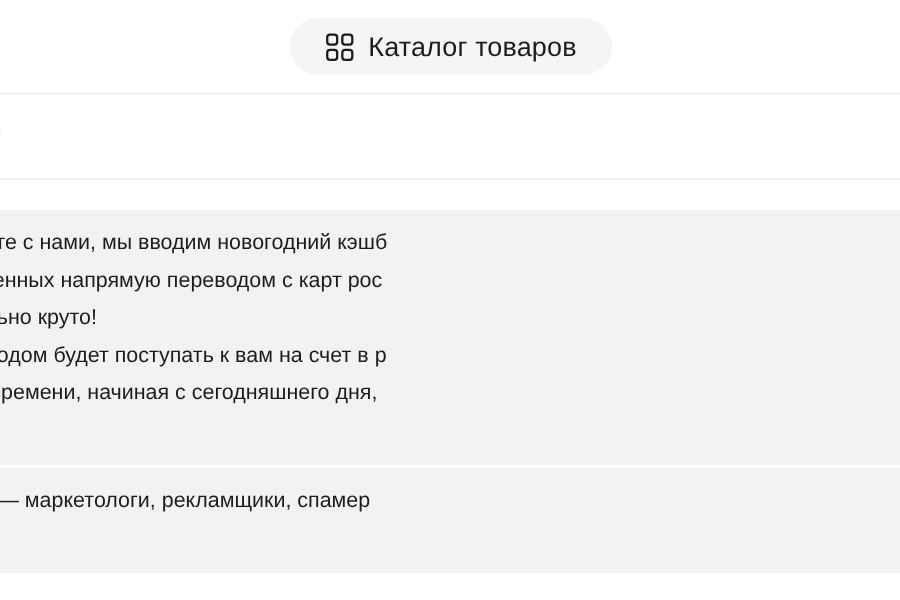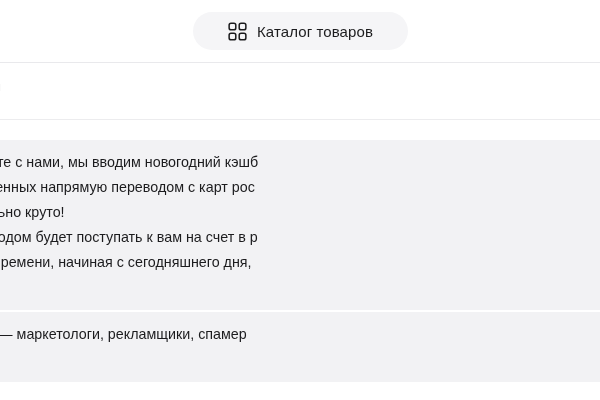"Каталог товаров" .catalog-label { font-size: 15px -> 18px }
